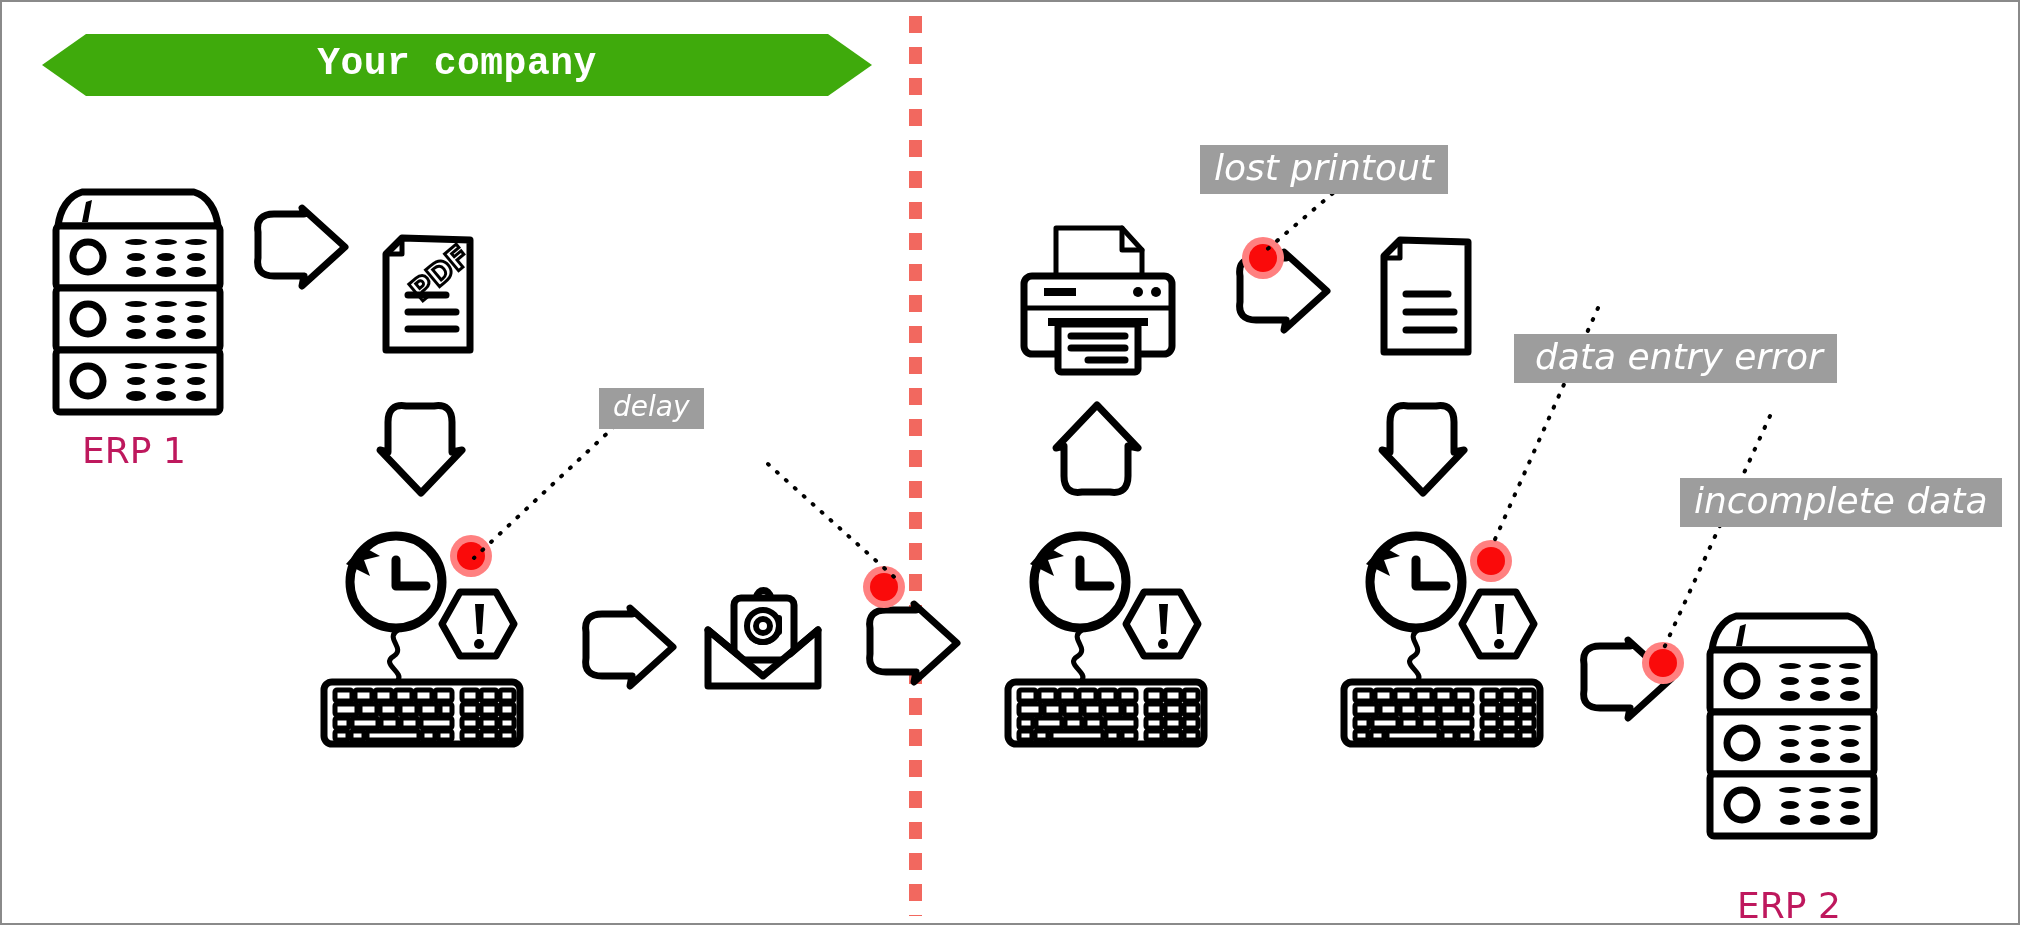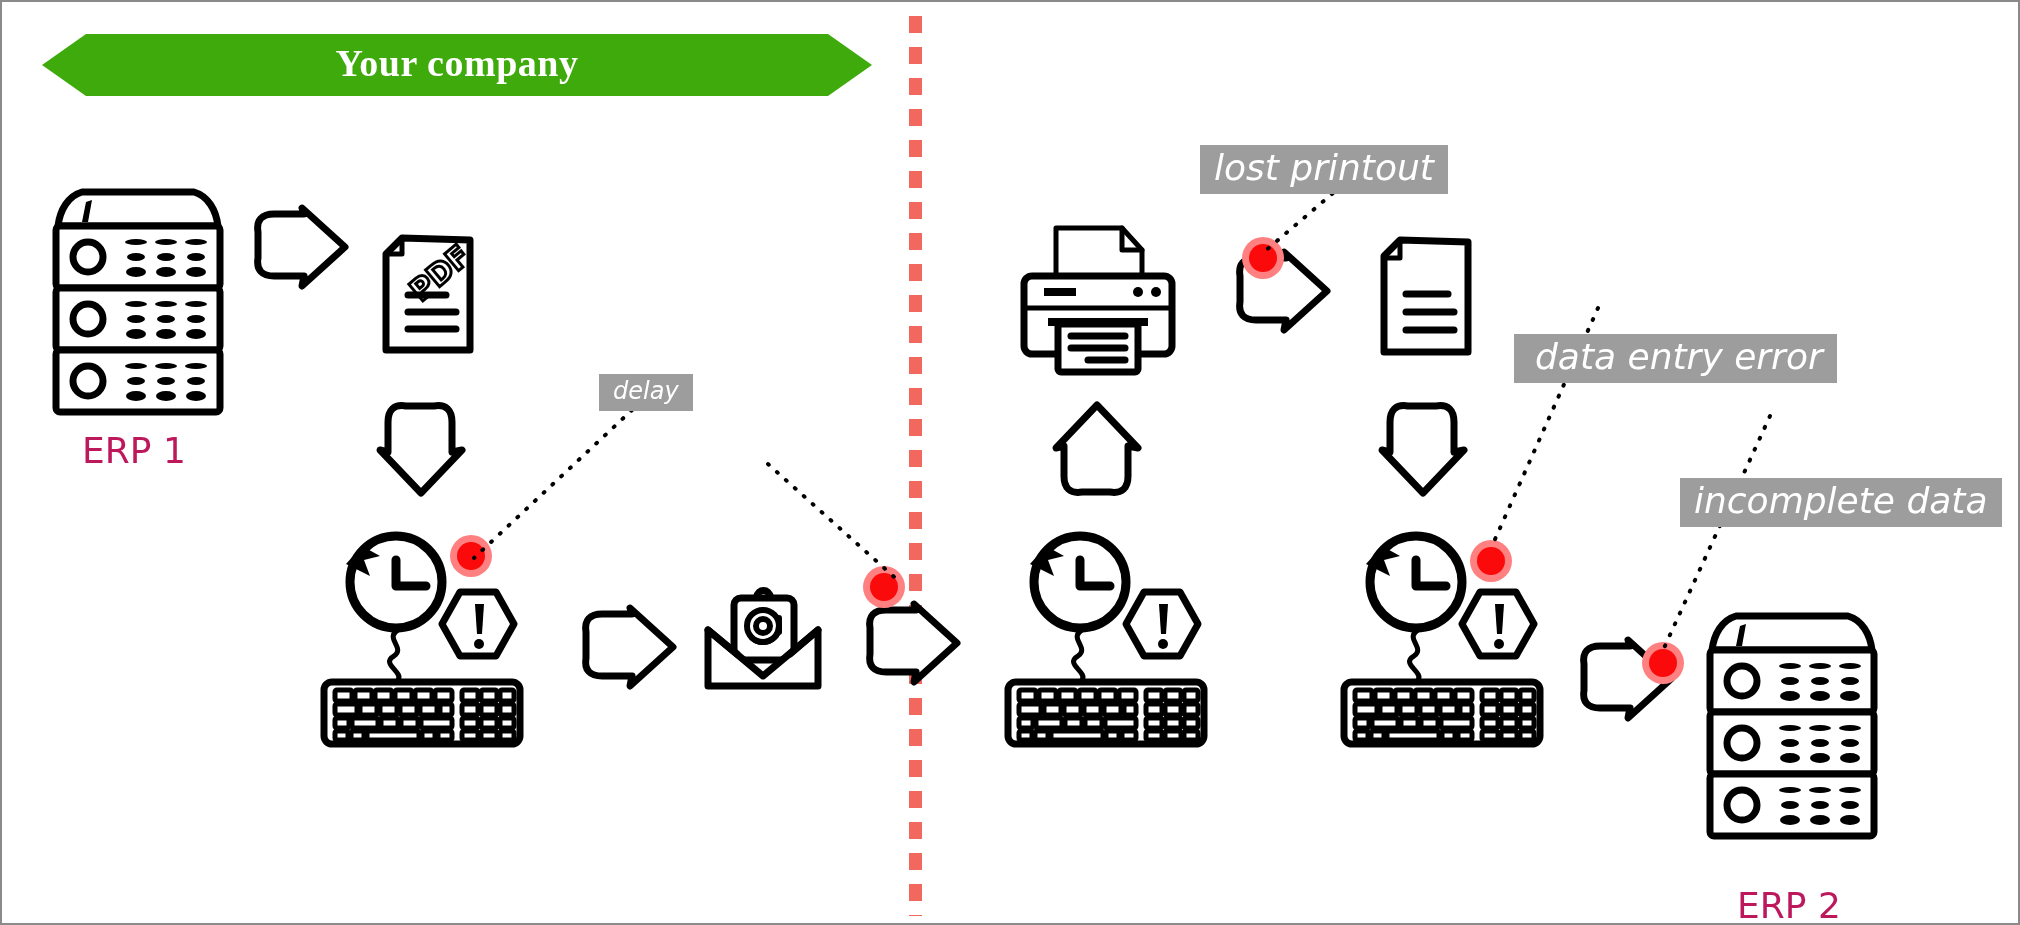"Your company" .banner { font-family: Liberation Serif, serif -> Liberation Mono, monospace }
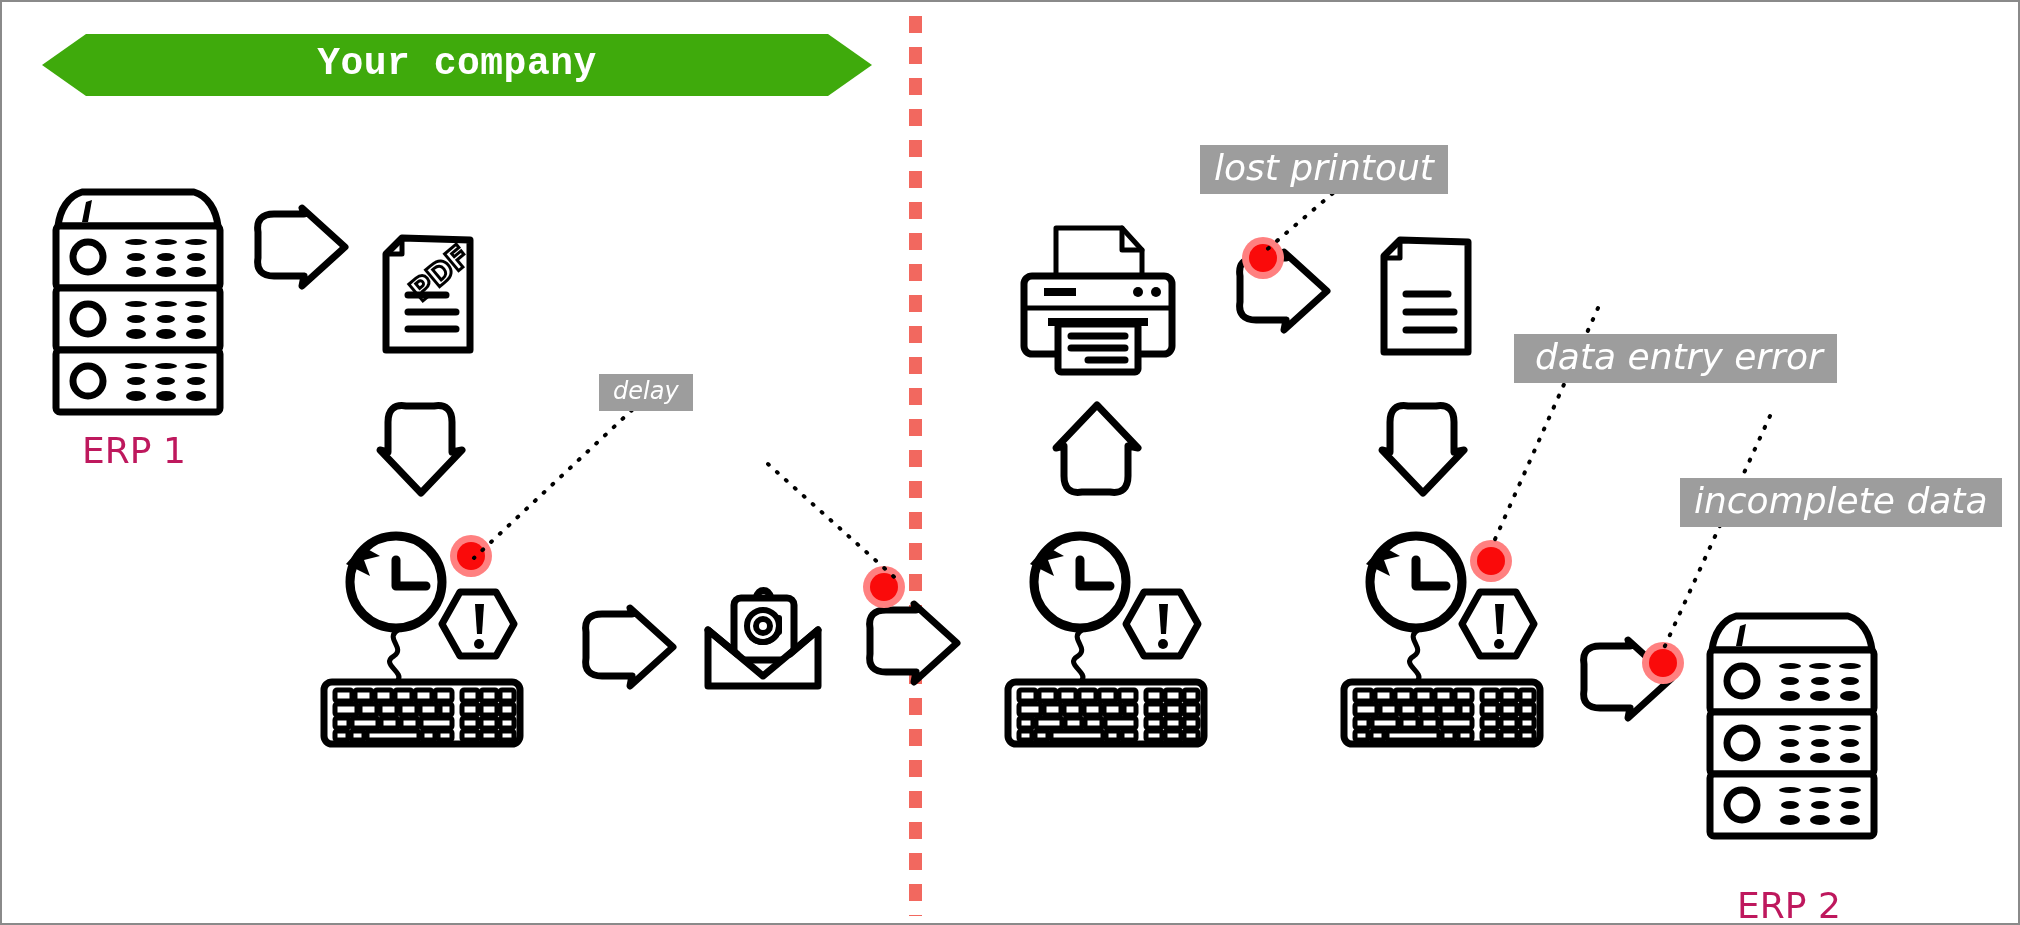"delay" div.callout { font-size: 24px -> 28px; top: 372px -> 386px }
